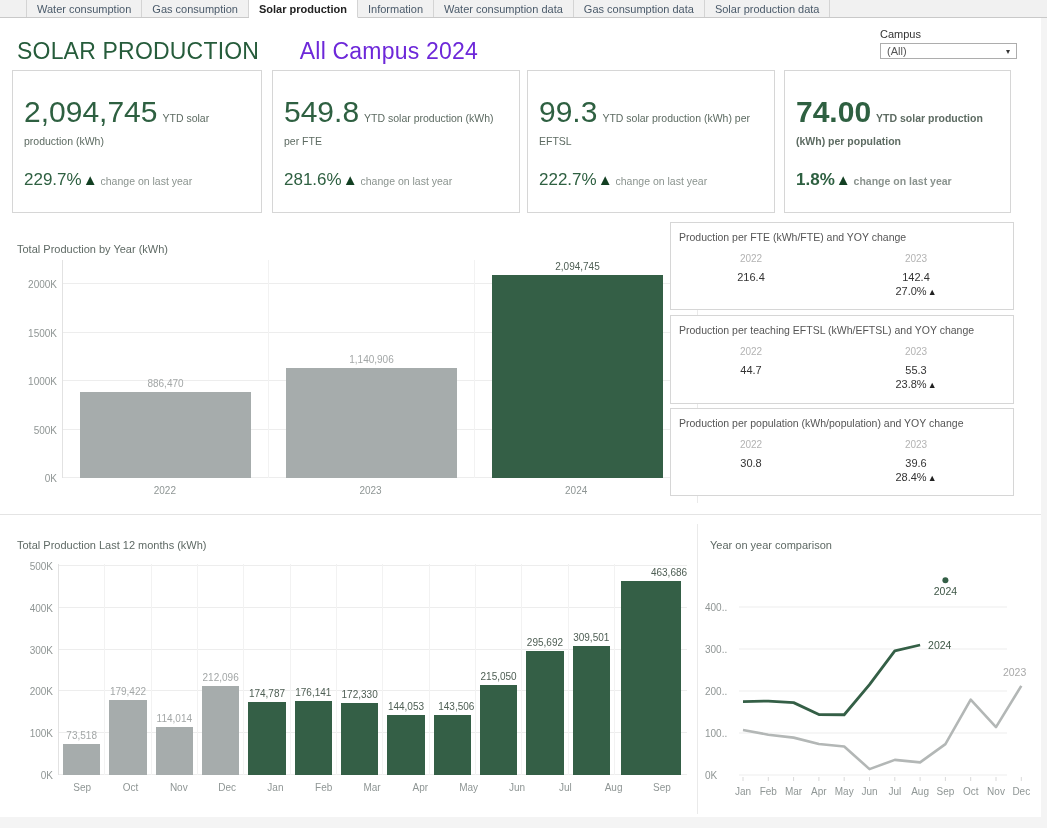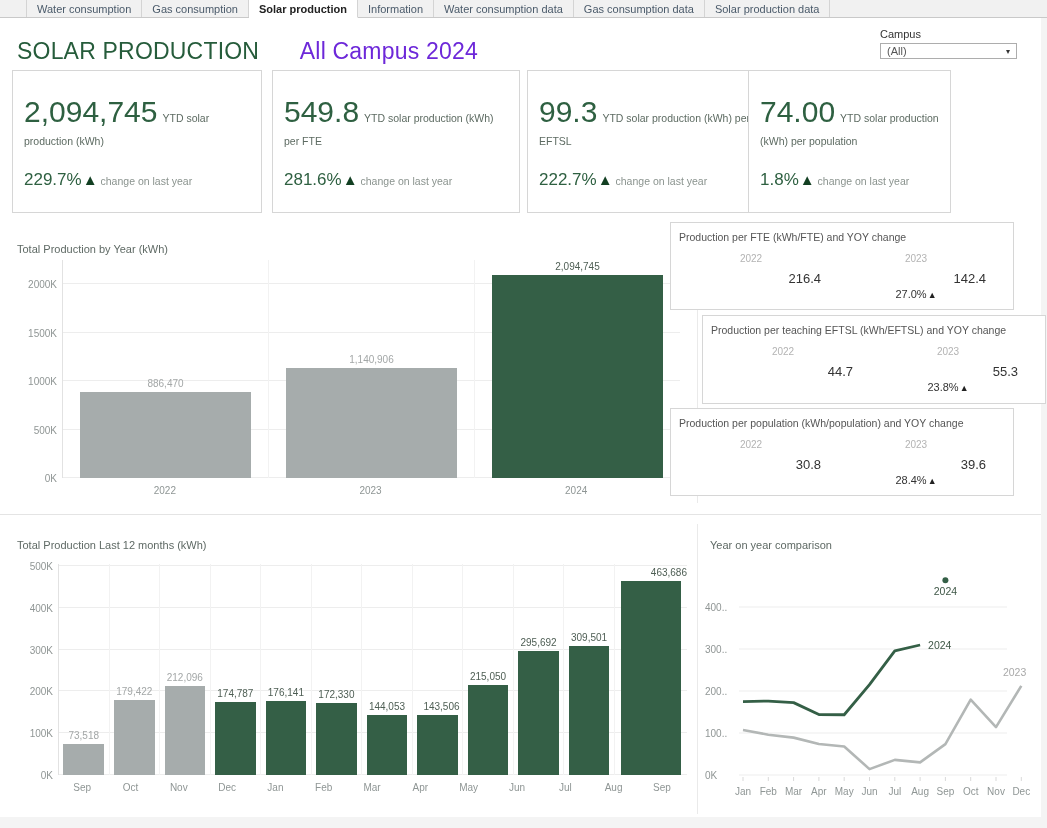"74.00 YTD solar production (kWh)" div.kpi-card { font-weight: none -> bold; left: 748px -> 784px; width: 203px -> 227px }
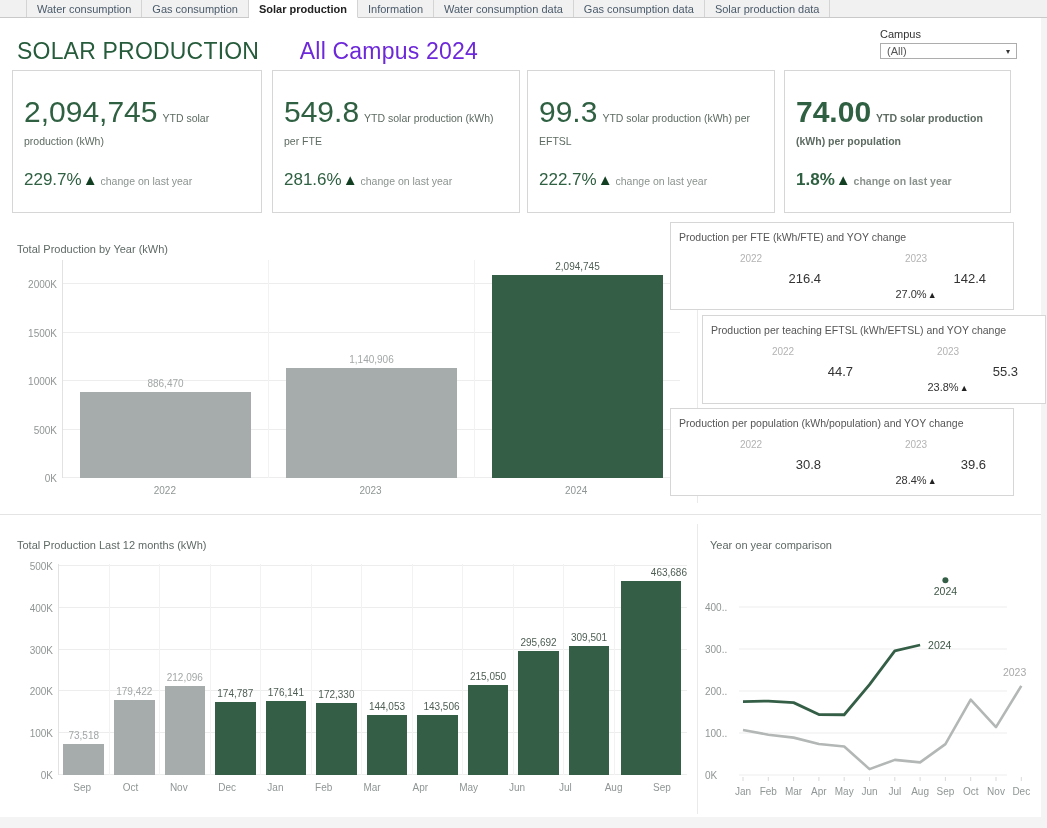"216.4" .yoy-val { font-size: 13px -> 11px; text-align: right -> none }
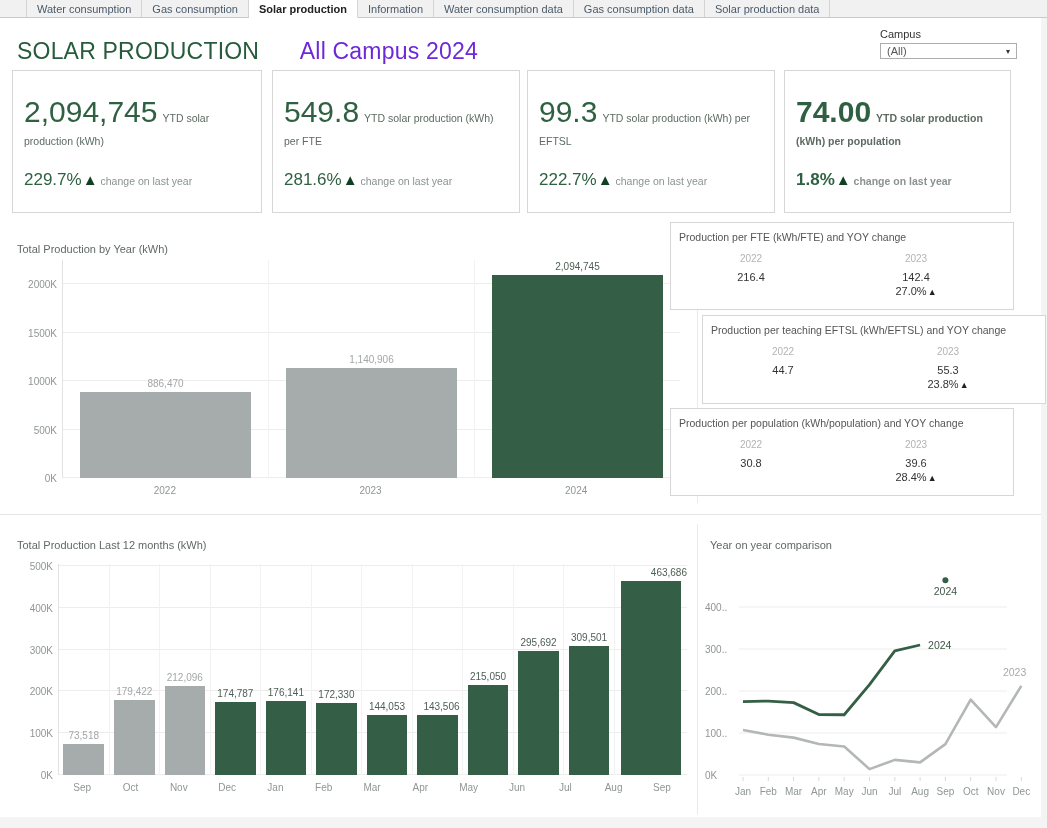"Production per teaching EFTSL" div.yoy-card { margin-left: 32px -> none }
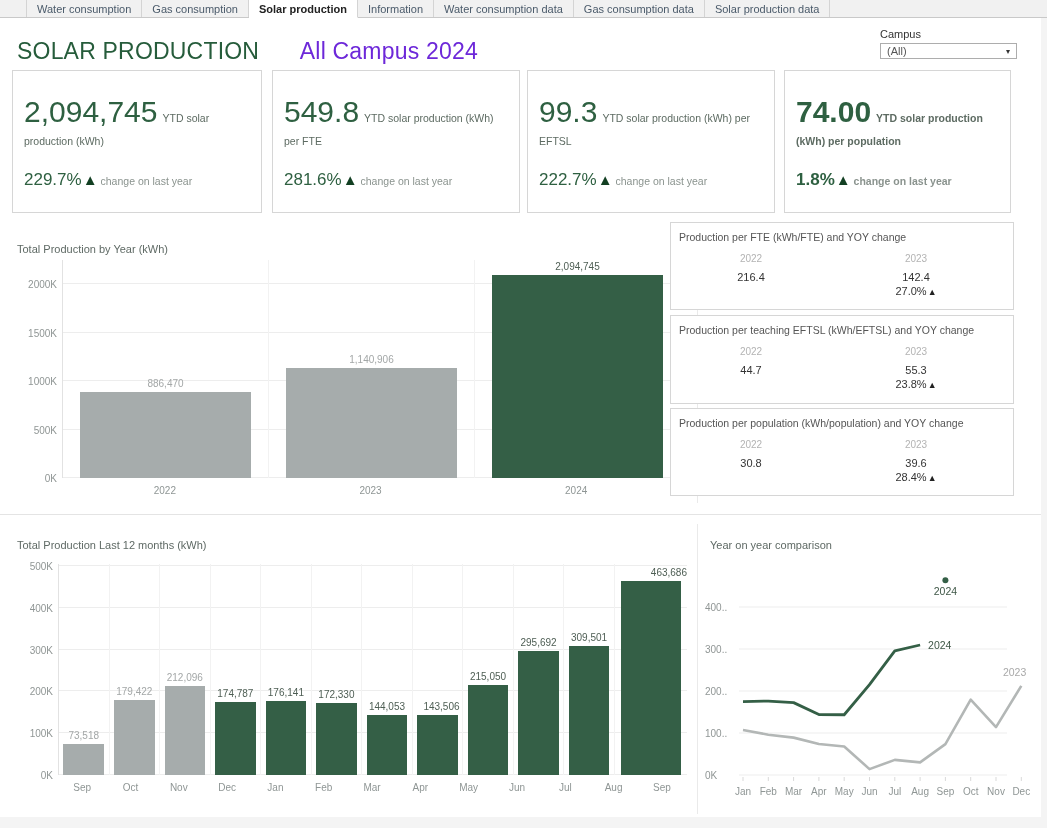"114,014" div.bar-cell { html: none -> <div> <div>114,014</div> <div></div> </div> }
